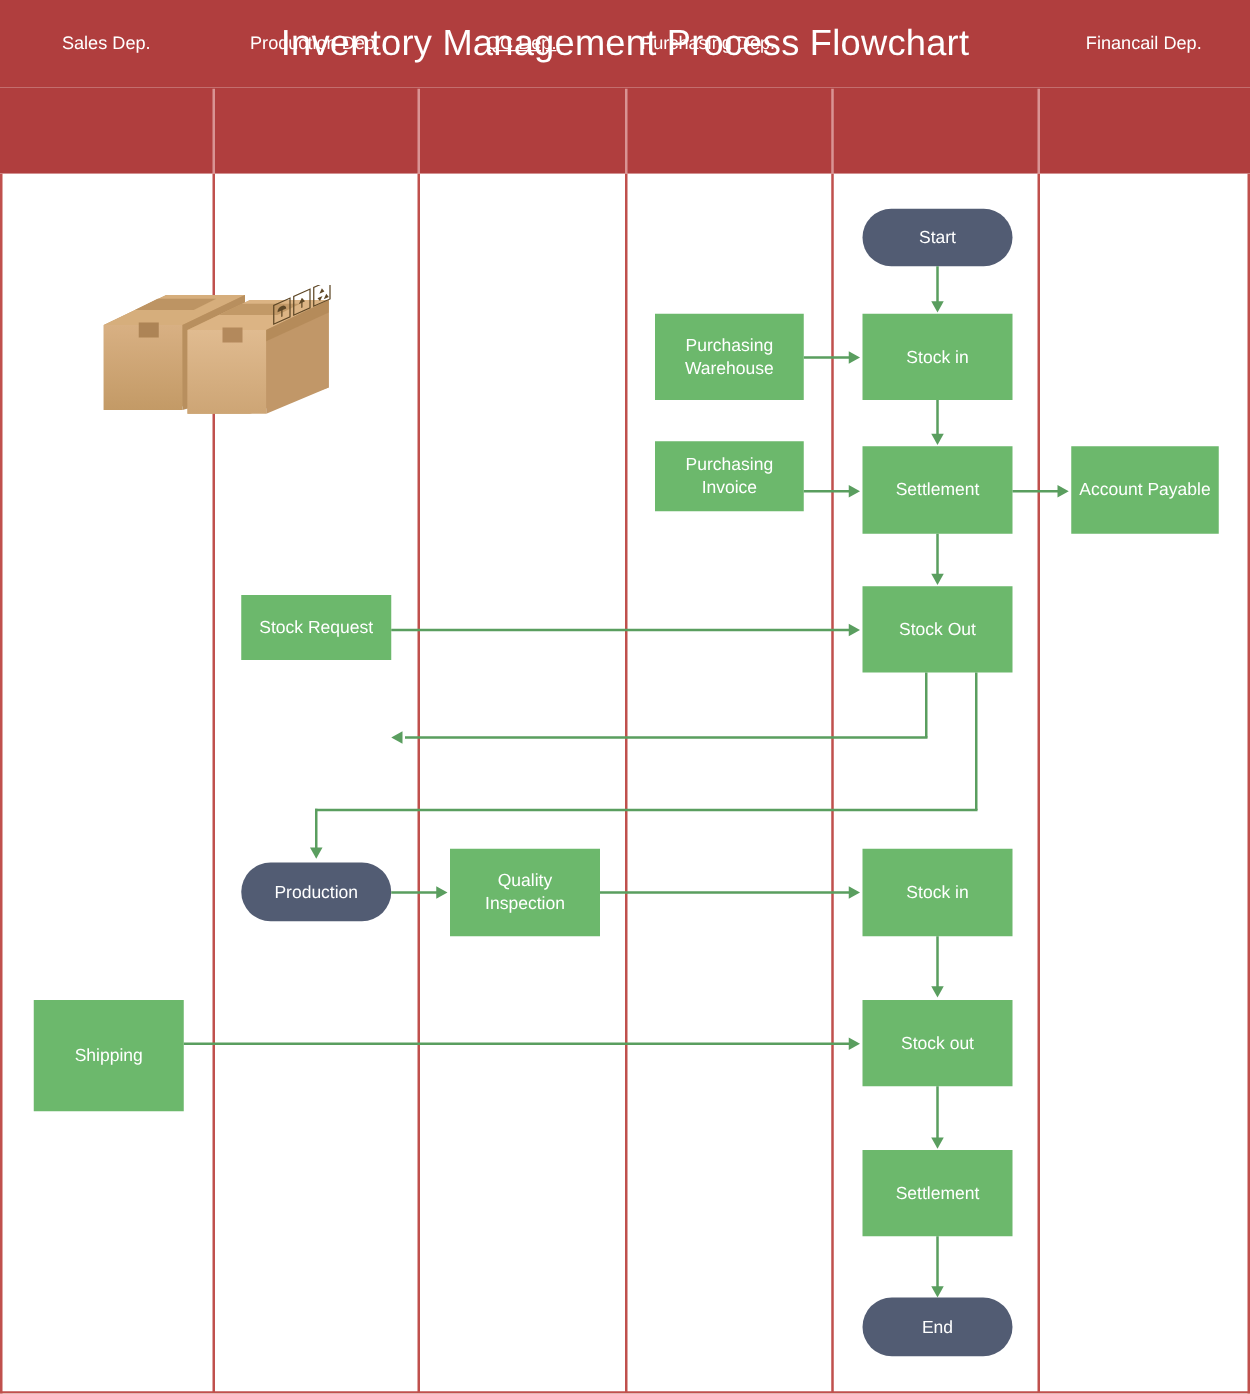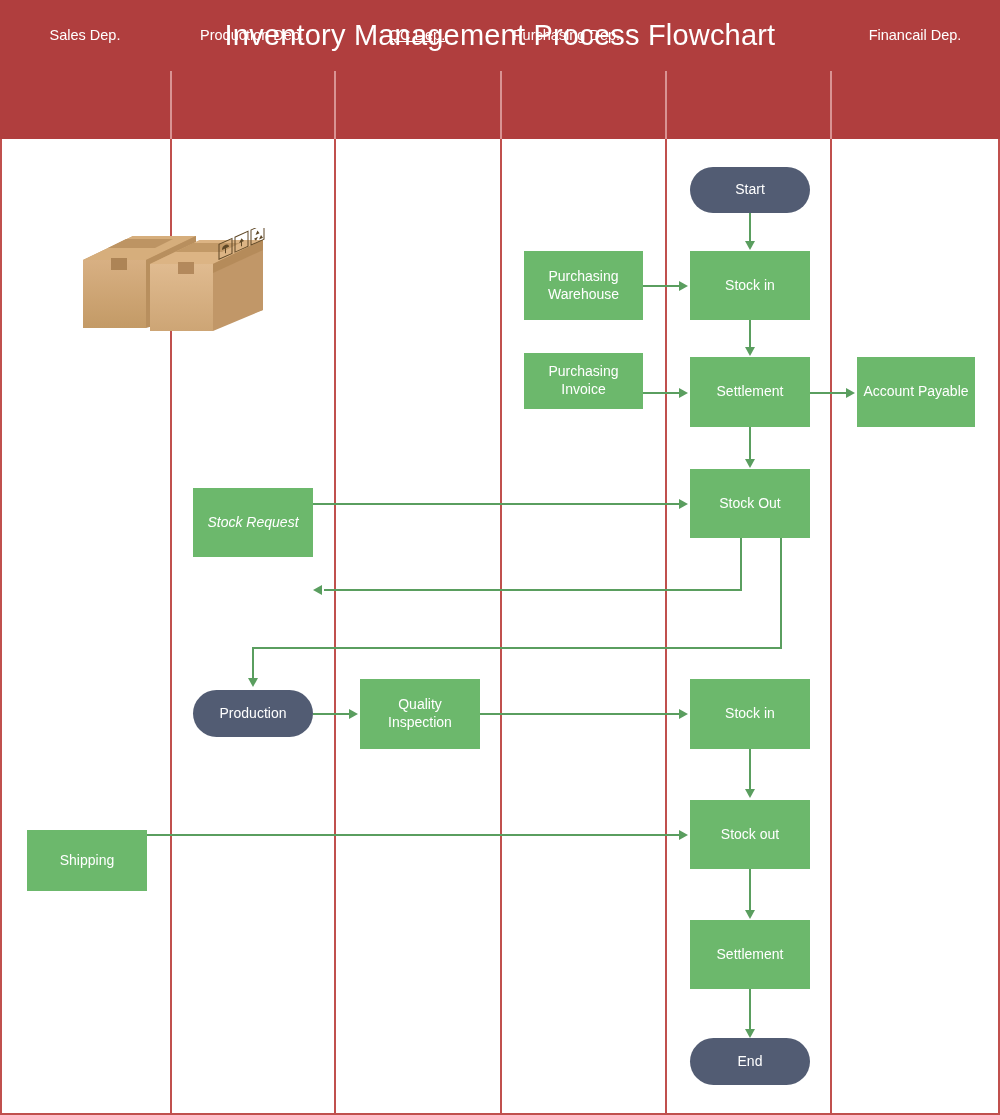"Stock Request" div.node { font-style: italic -> none; height: 69px -> 52px; top: 488px -> 476px }
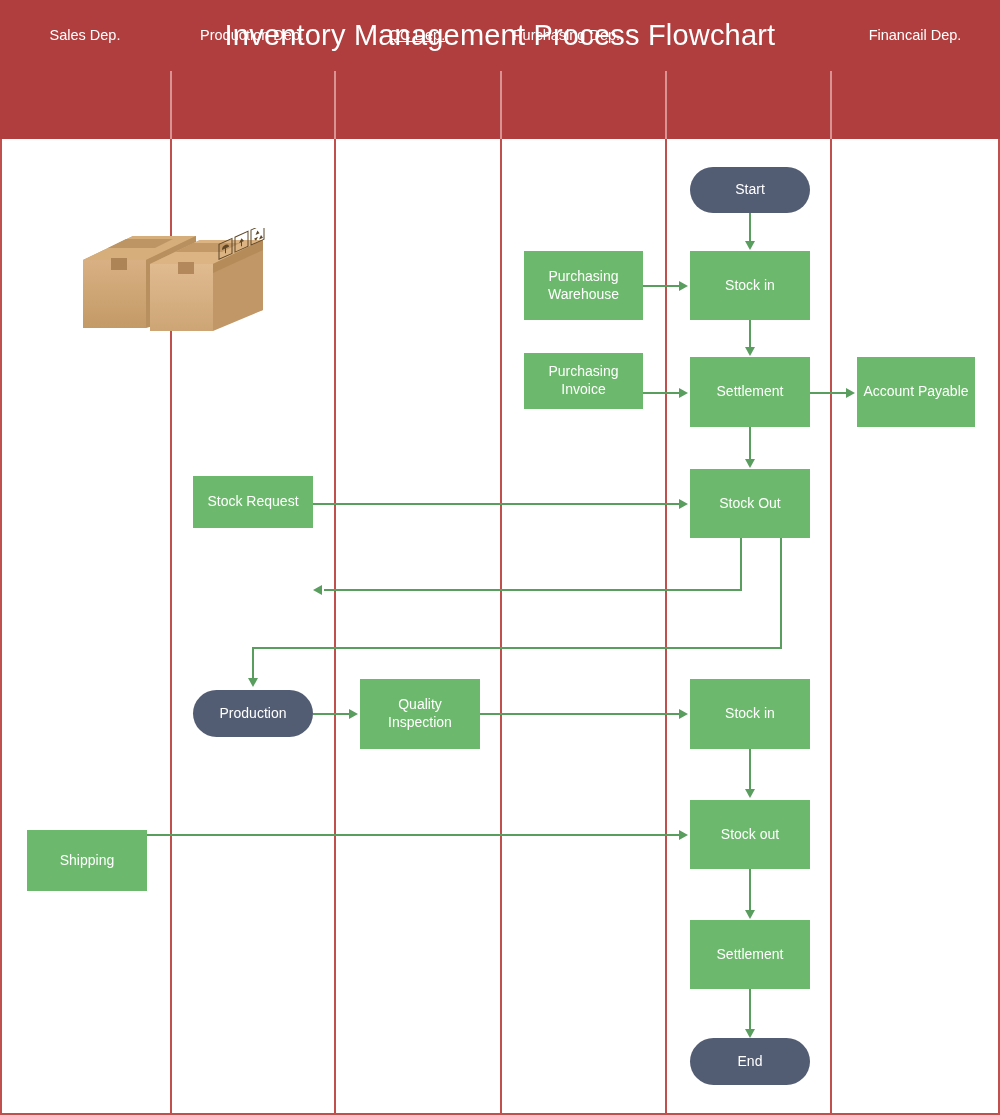"Shipping" div.node { height: 61px -> 89px; margin-top: 30px -> none }
